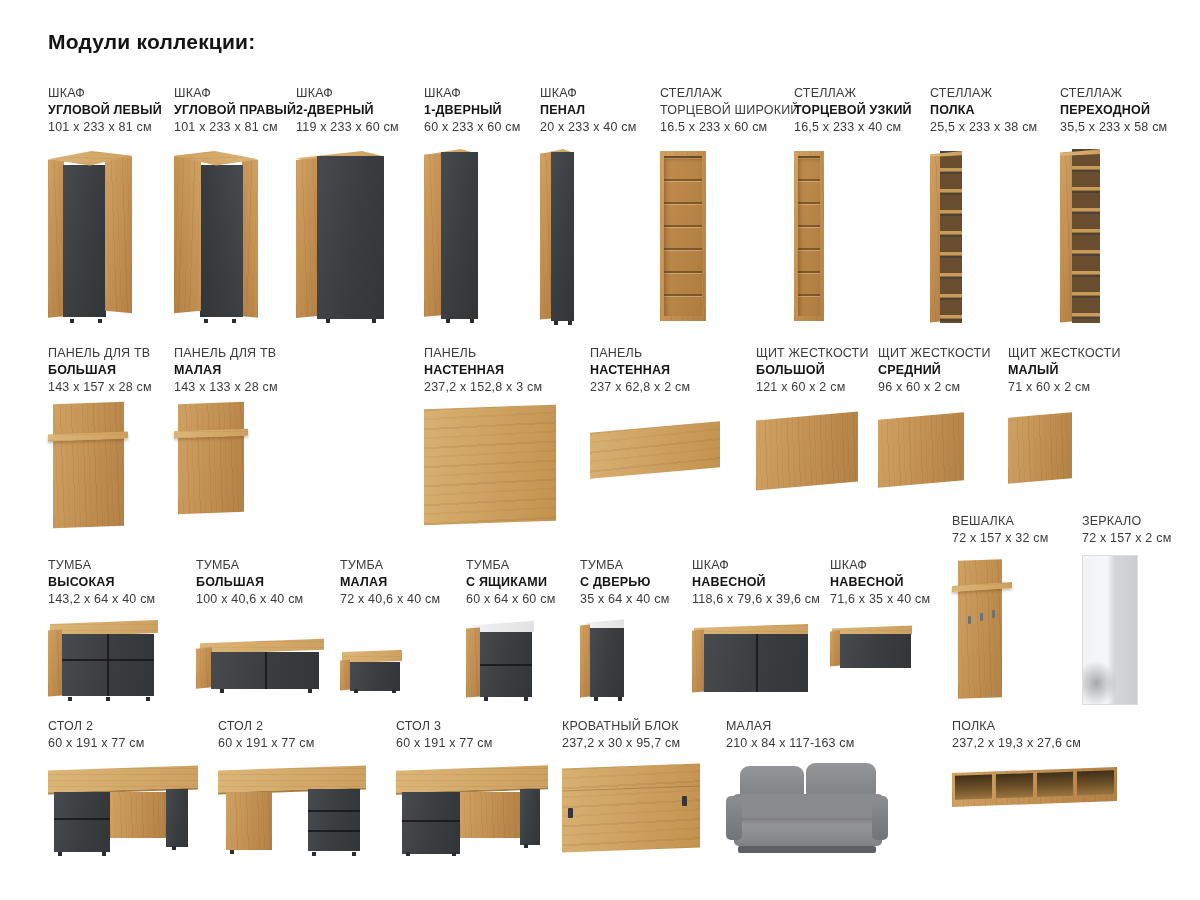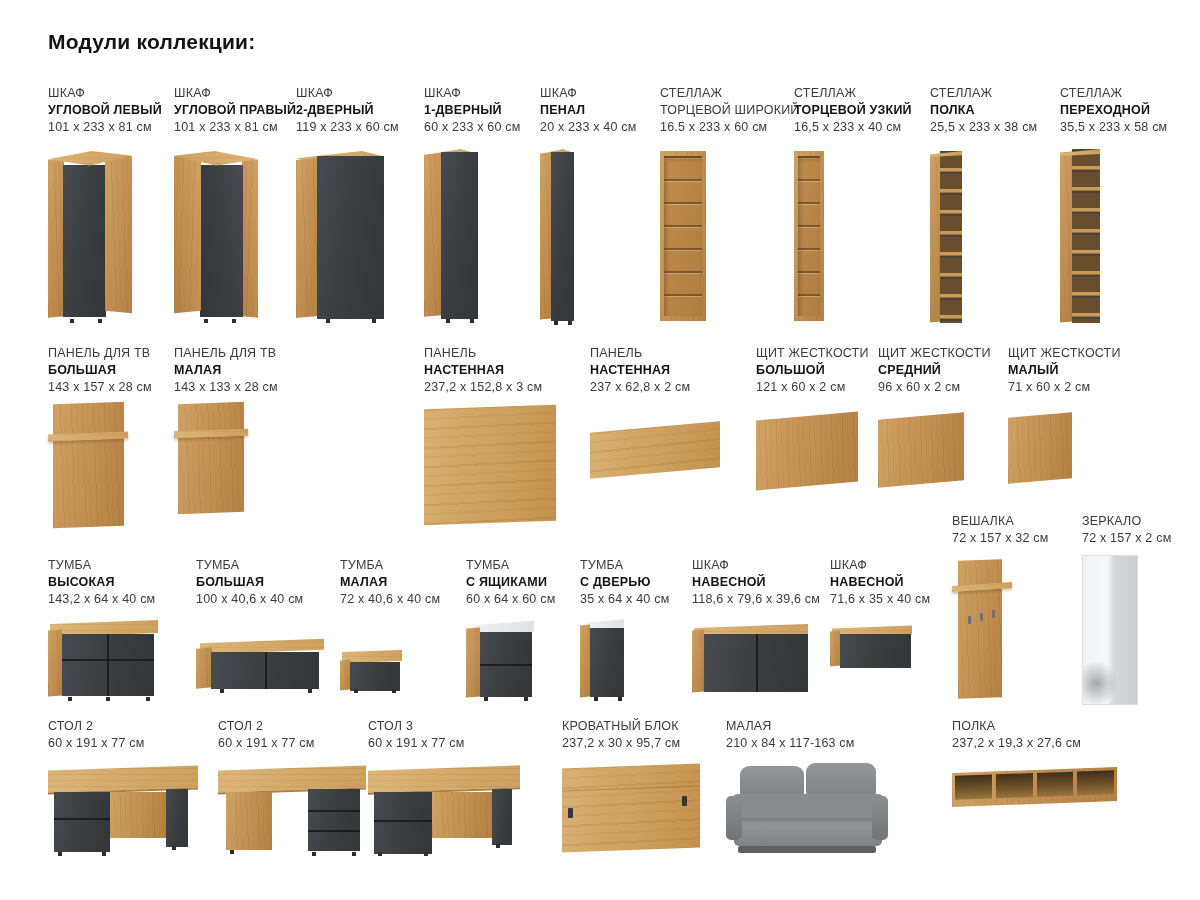"СТОЛ 3" div.cell { left: 368px -> 396px }
